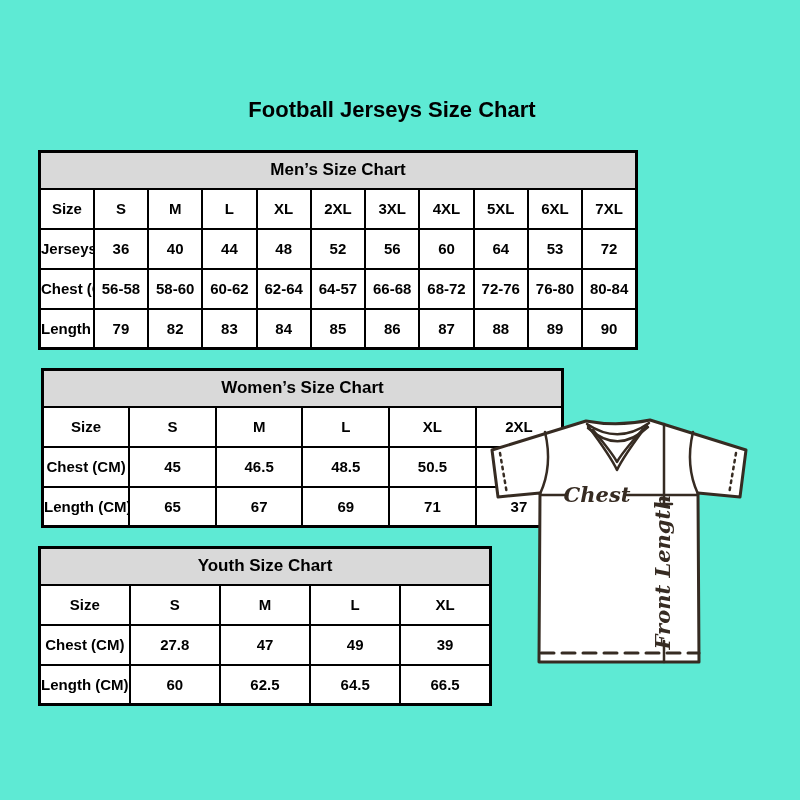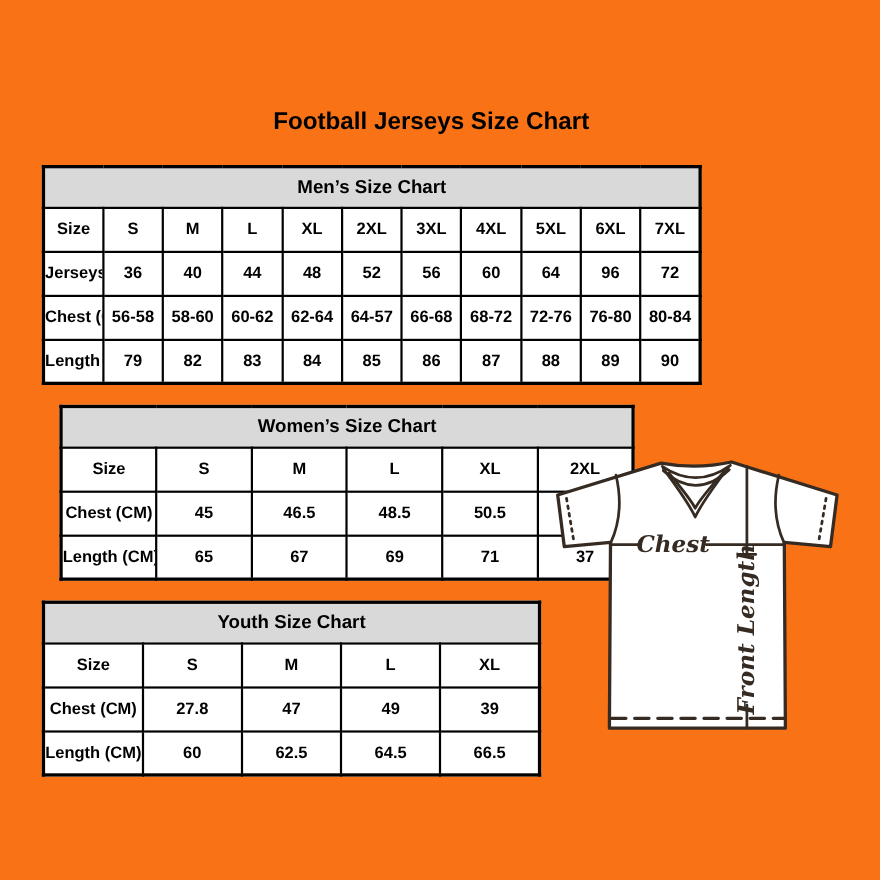"Football Jerseys Size Chart" .page { background: #f97316 -> #5eead4 }
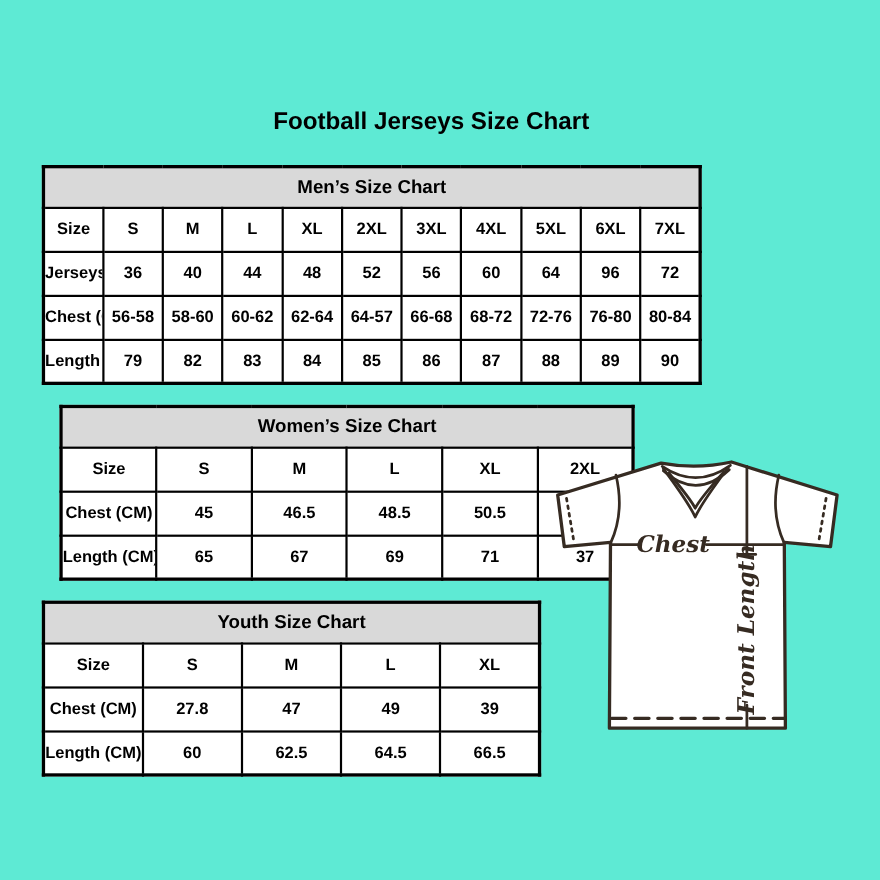"96" td { text: 96 -> 53 }
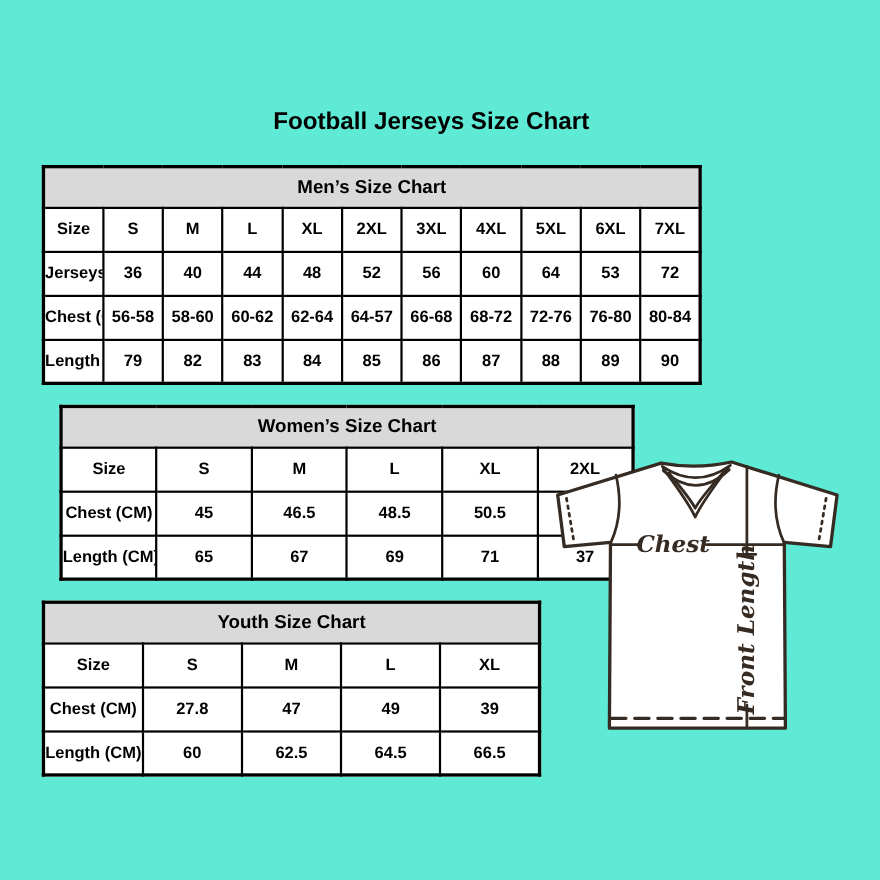"Women’s Size Chart" table.womens { left: 54px -> 41px }
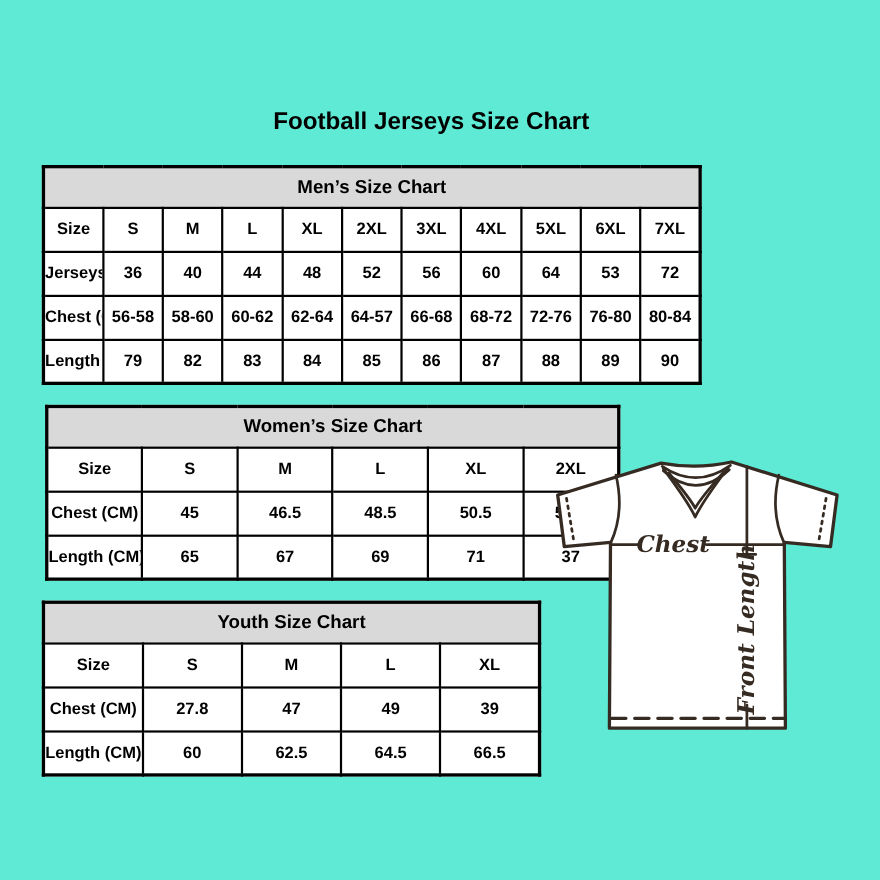"Chest" .jersey-wrap { left: 499px -> 484px }
